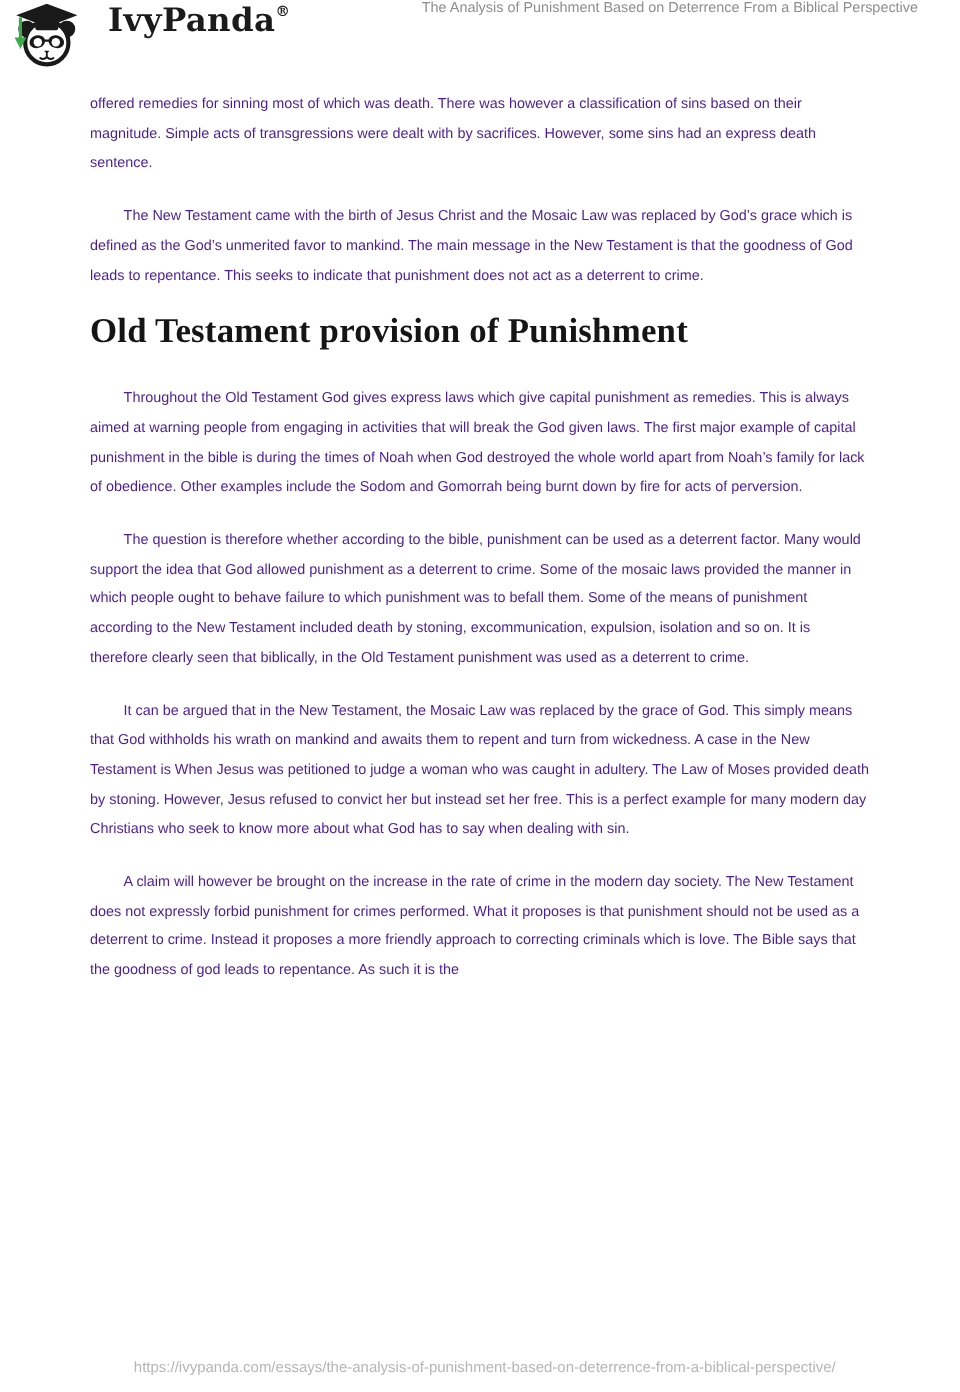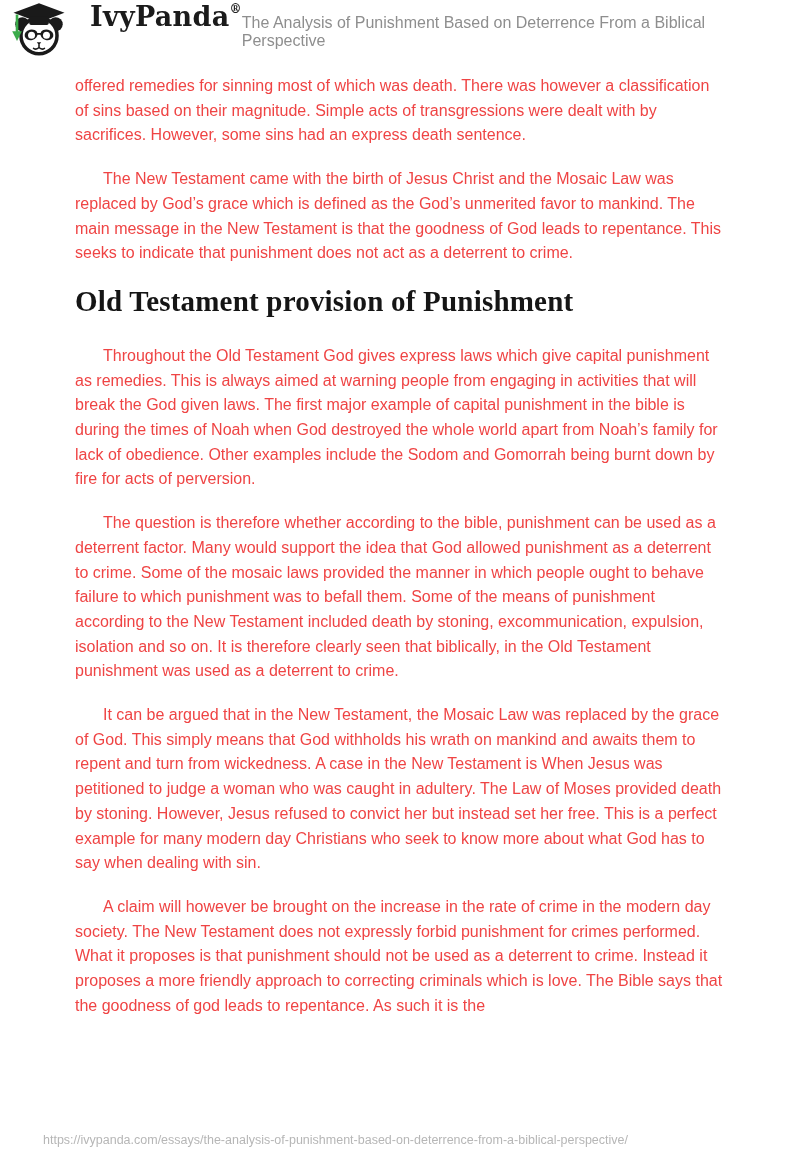"The Analysis of Punishment Based" .doc-title { font-size: 16px -> 12px; margin-top: 14px -> none }
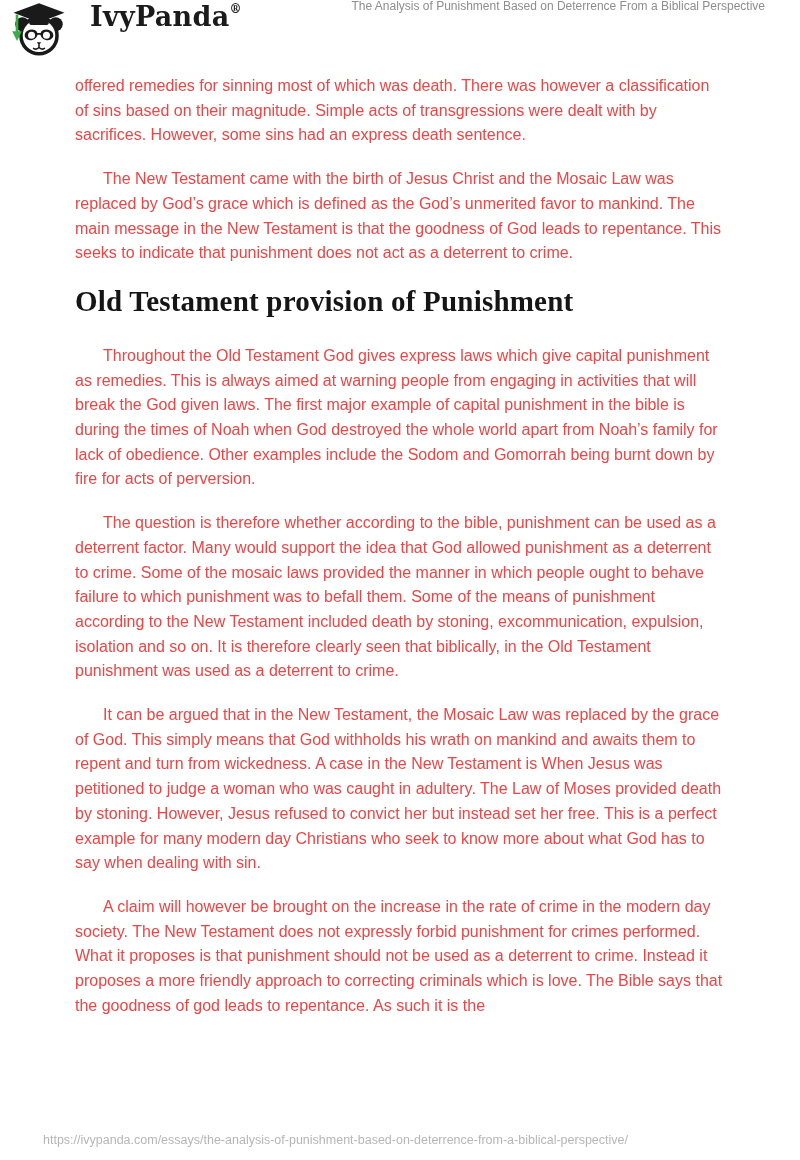"offered remedies for sinning most" .para { color: #ef4444 -> #4c1d95; font-size: 16px -> 12px }
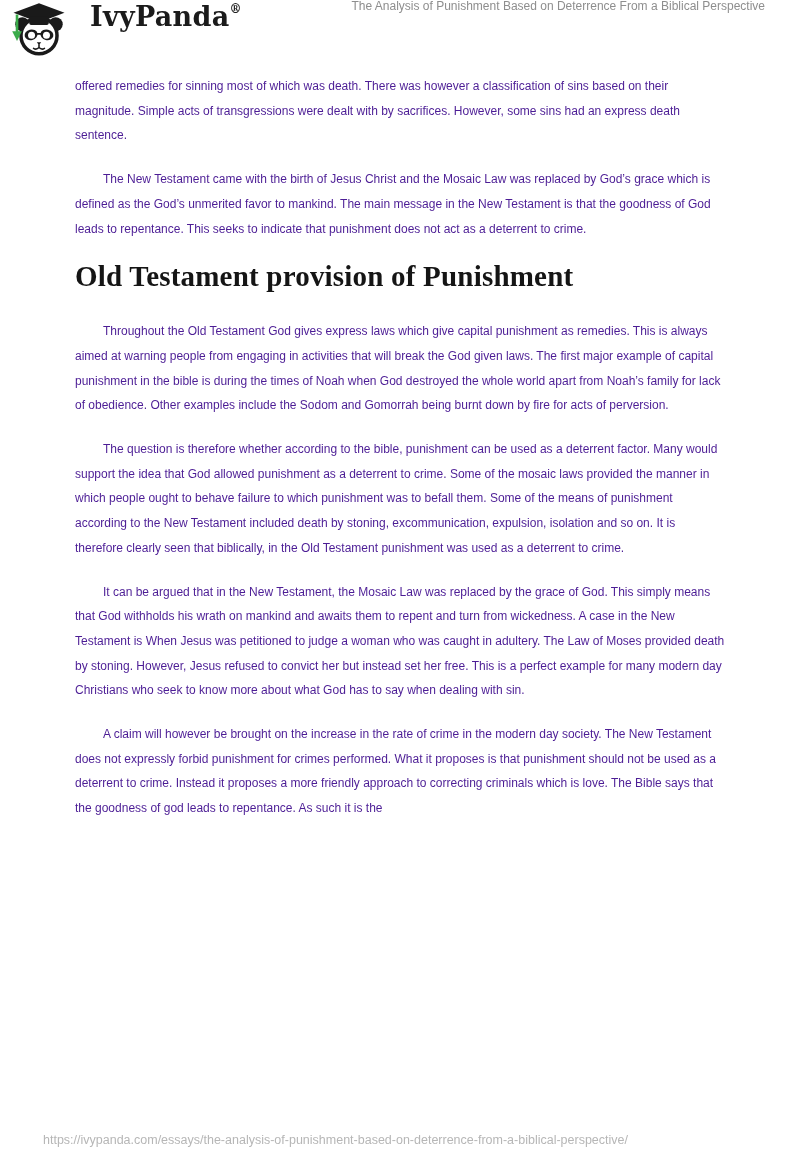"https://ivypanda.com/essays/the-analysis" .page-footer { text-align: left -> center }
